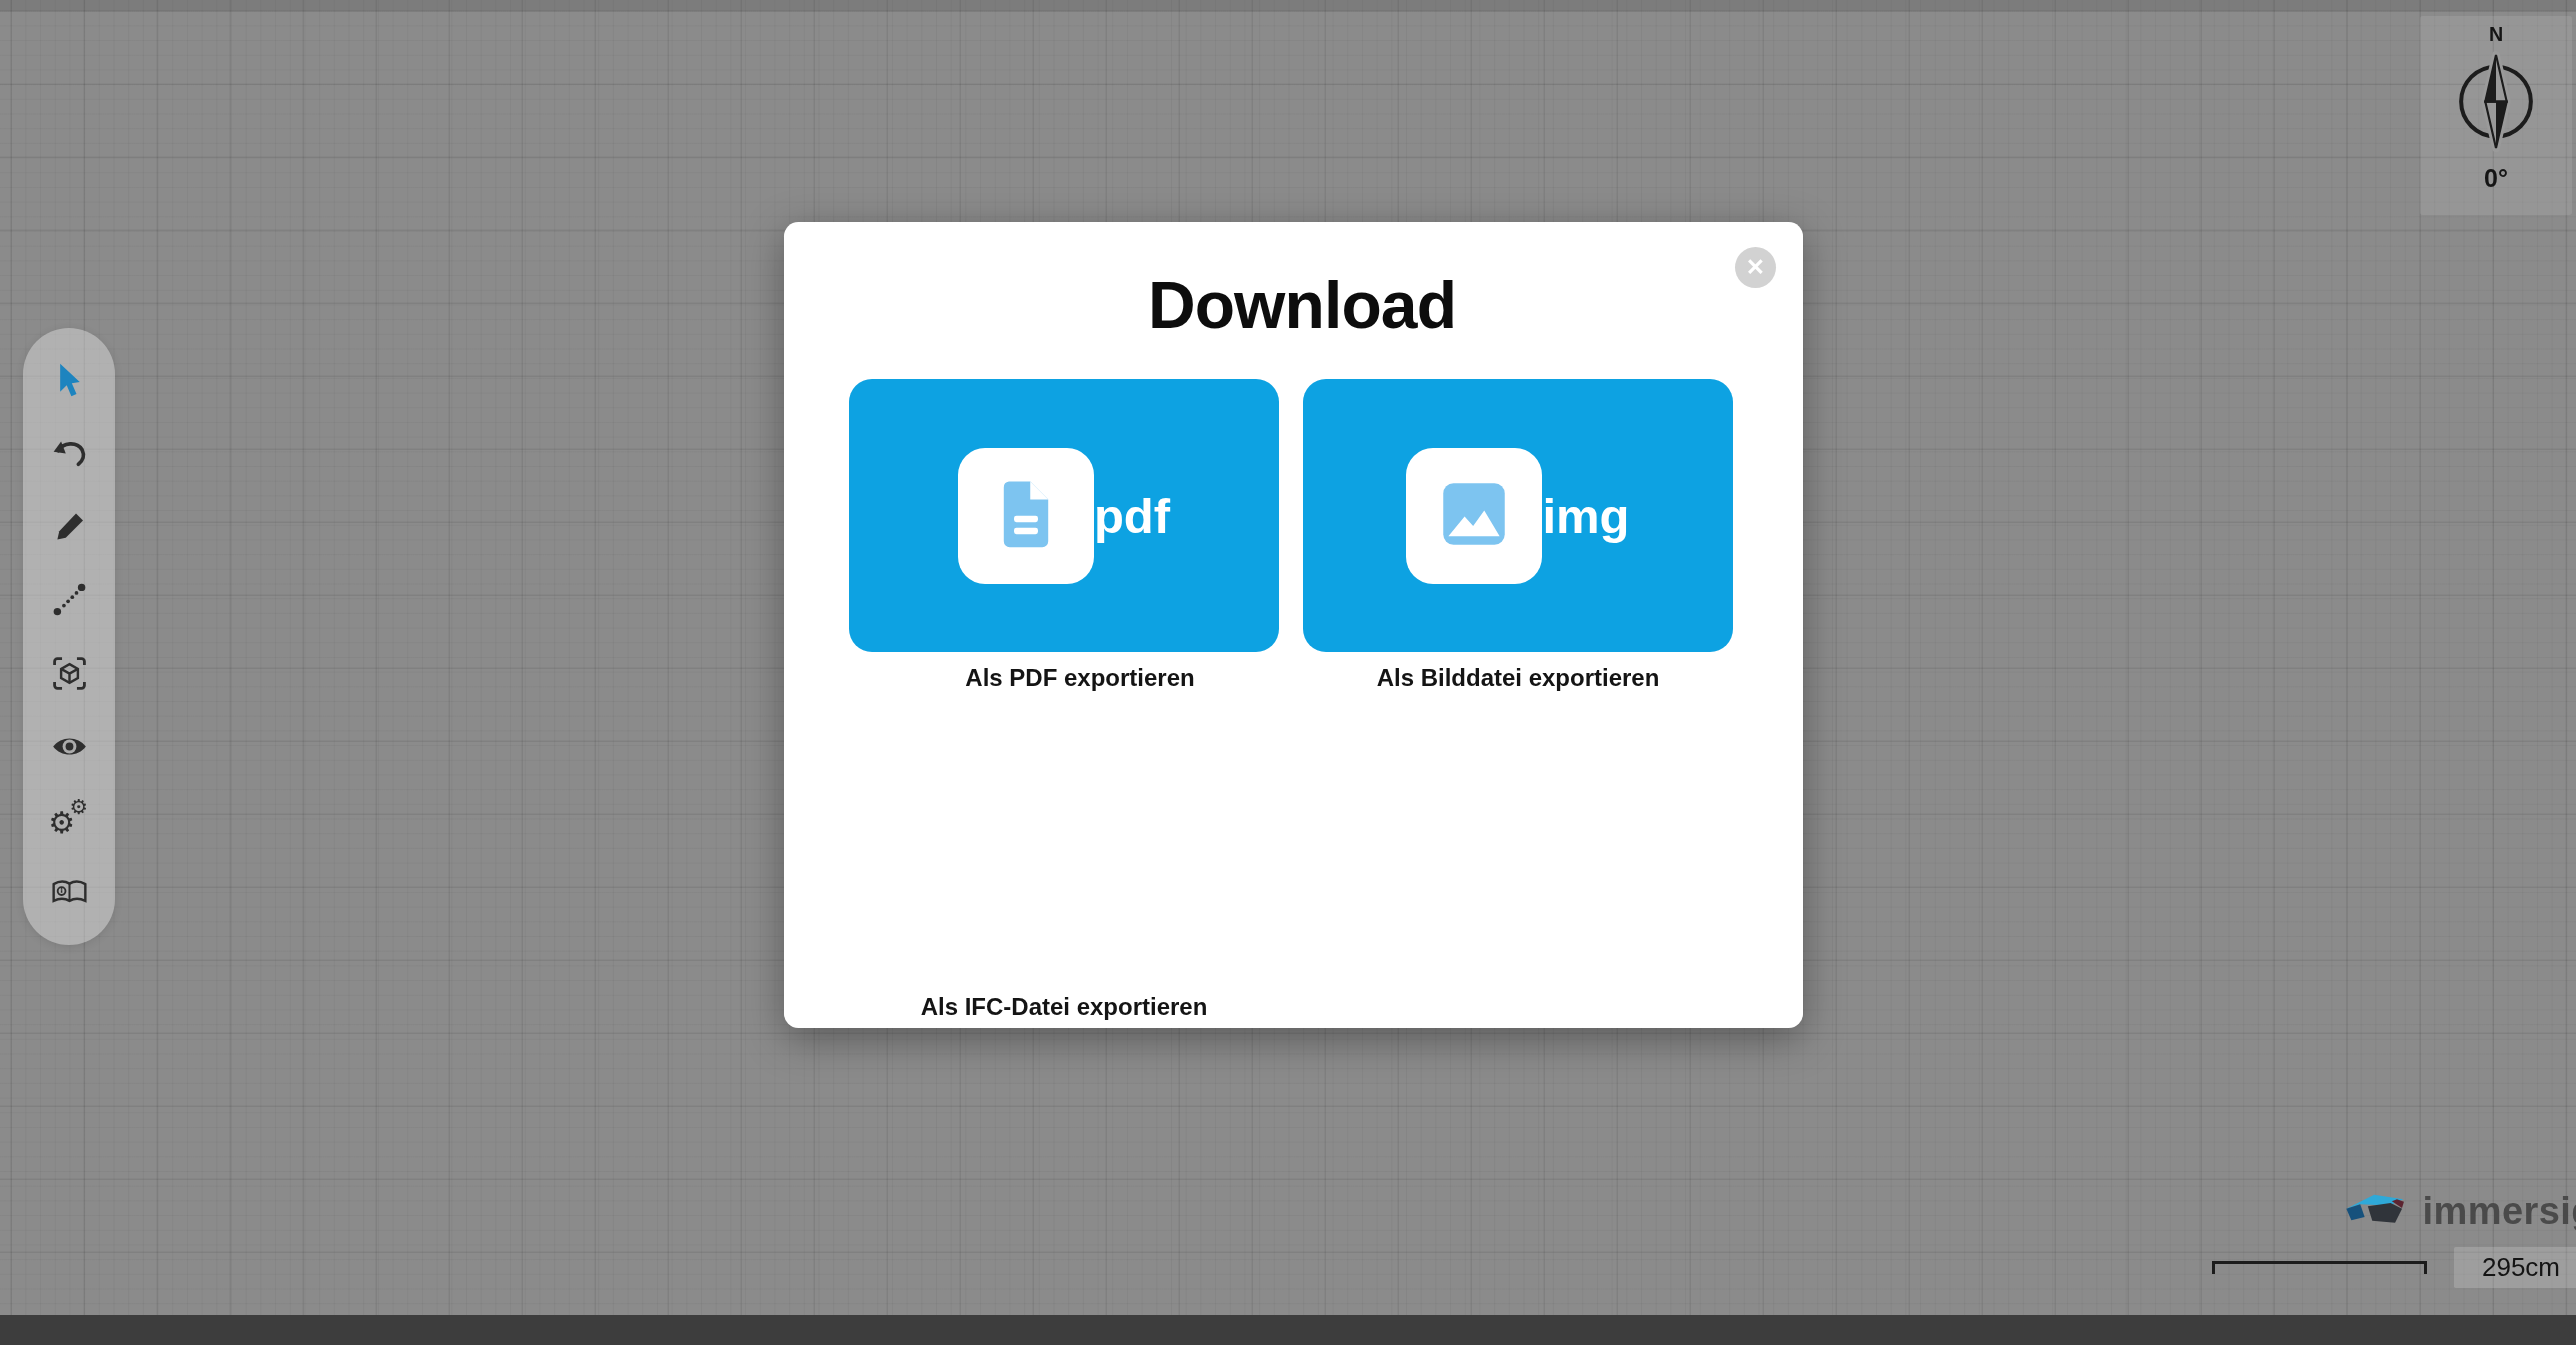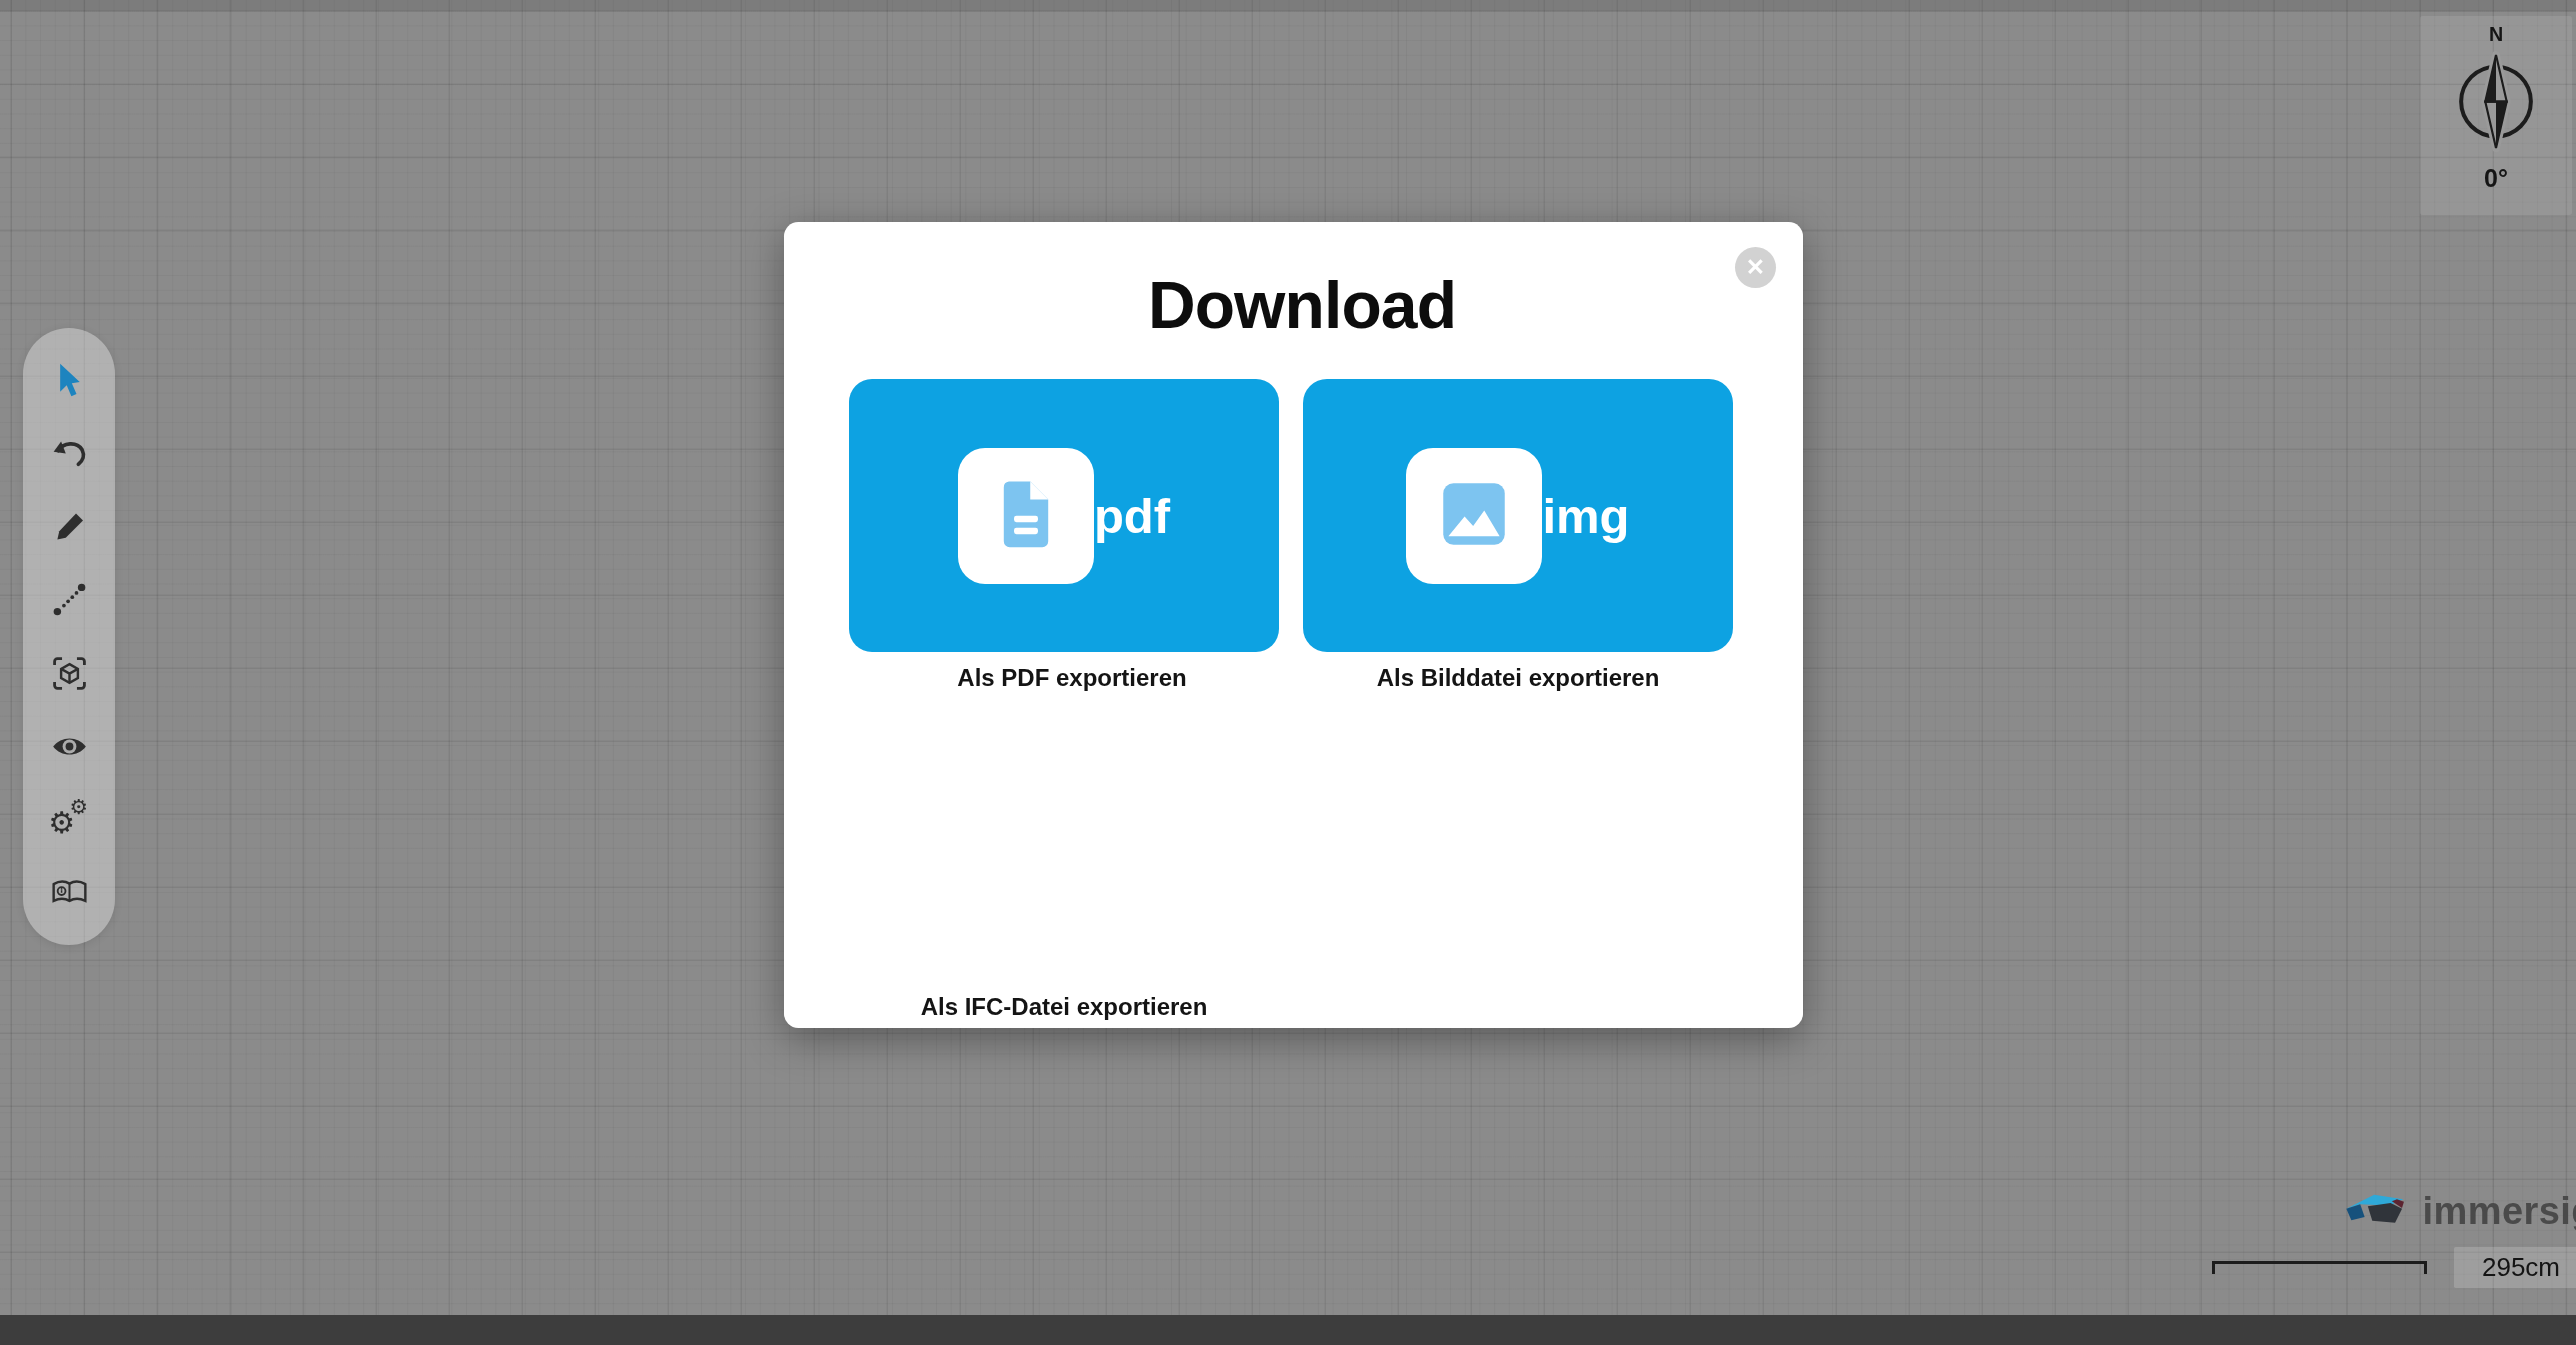"img" .opt-img { border-radius: 24px -> none }
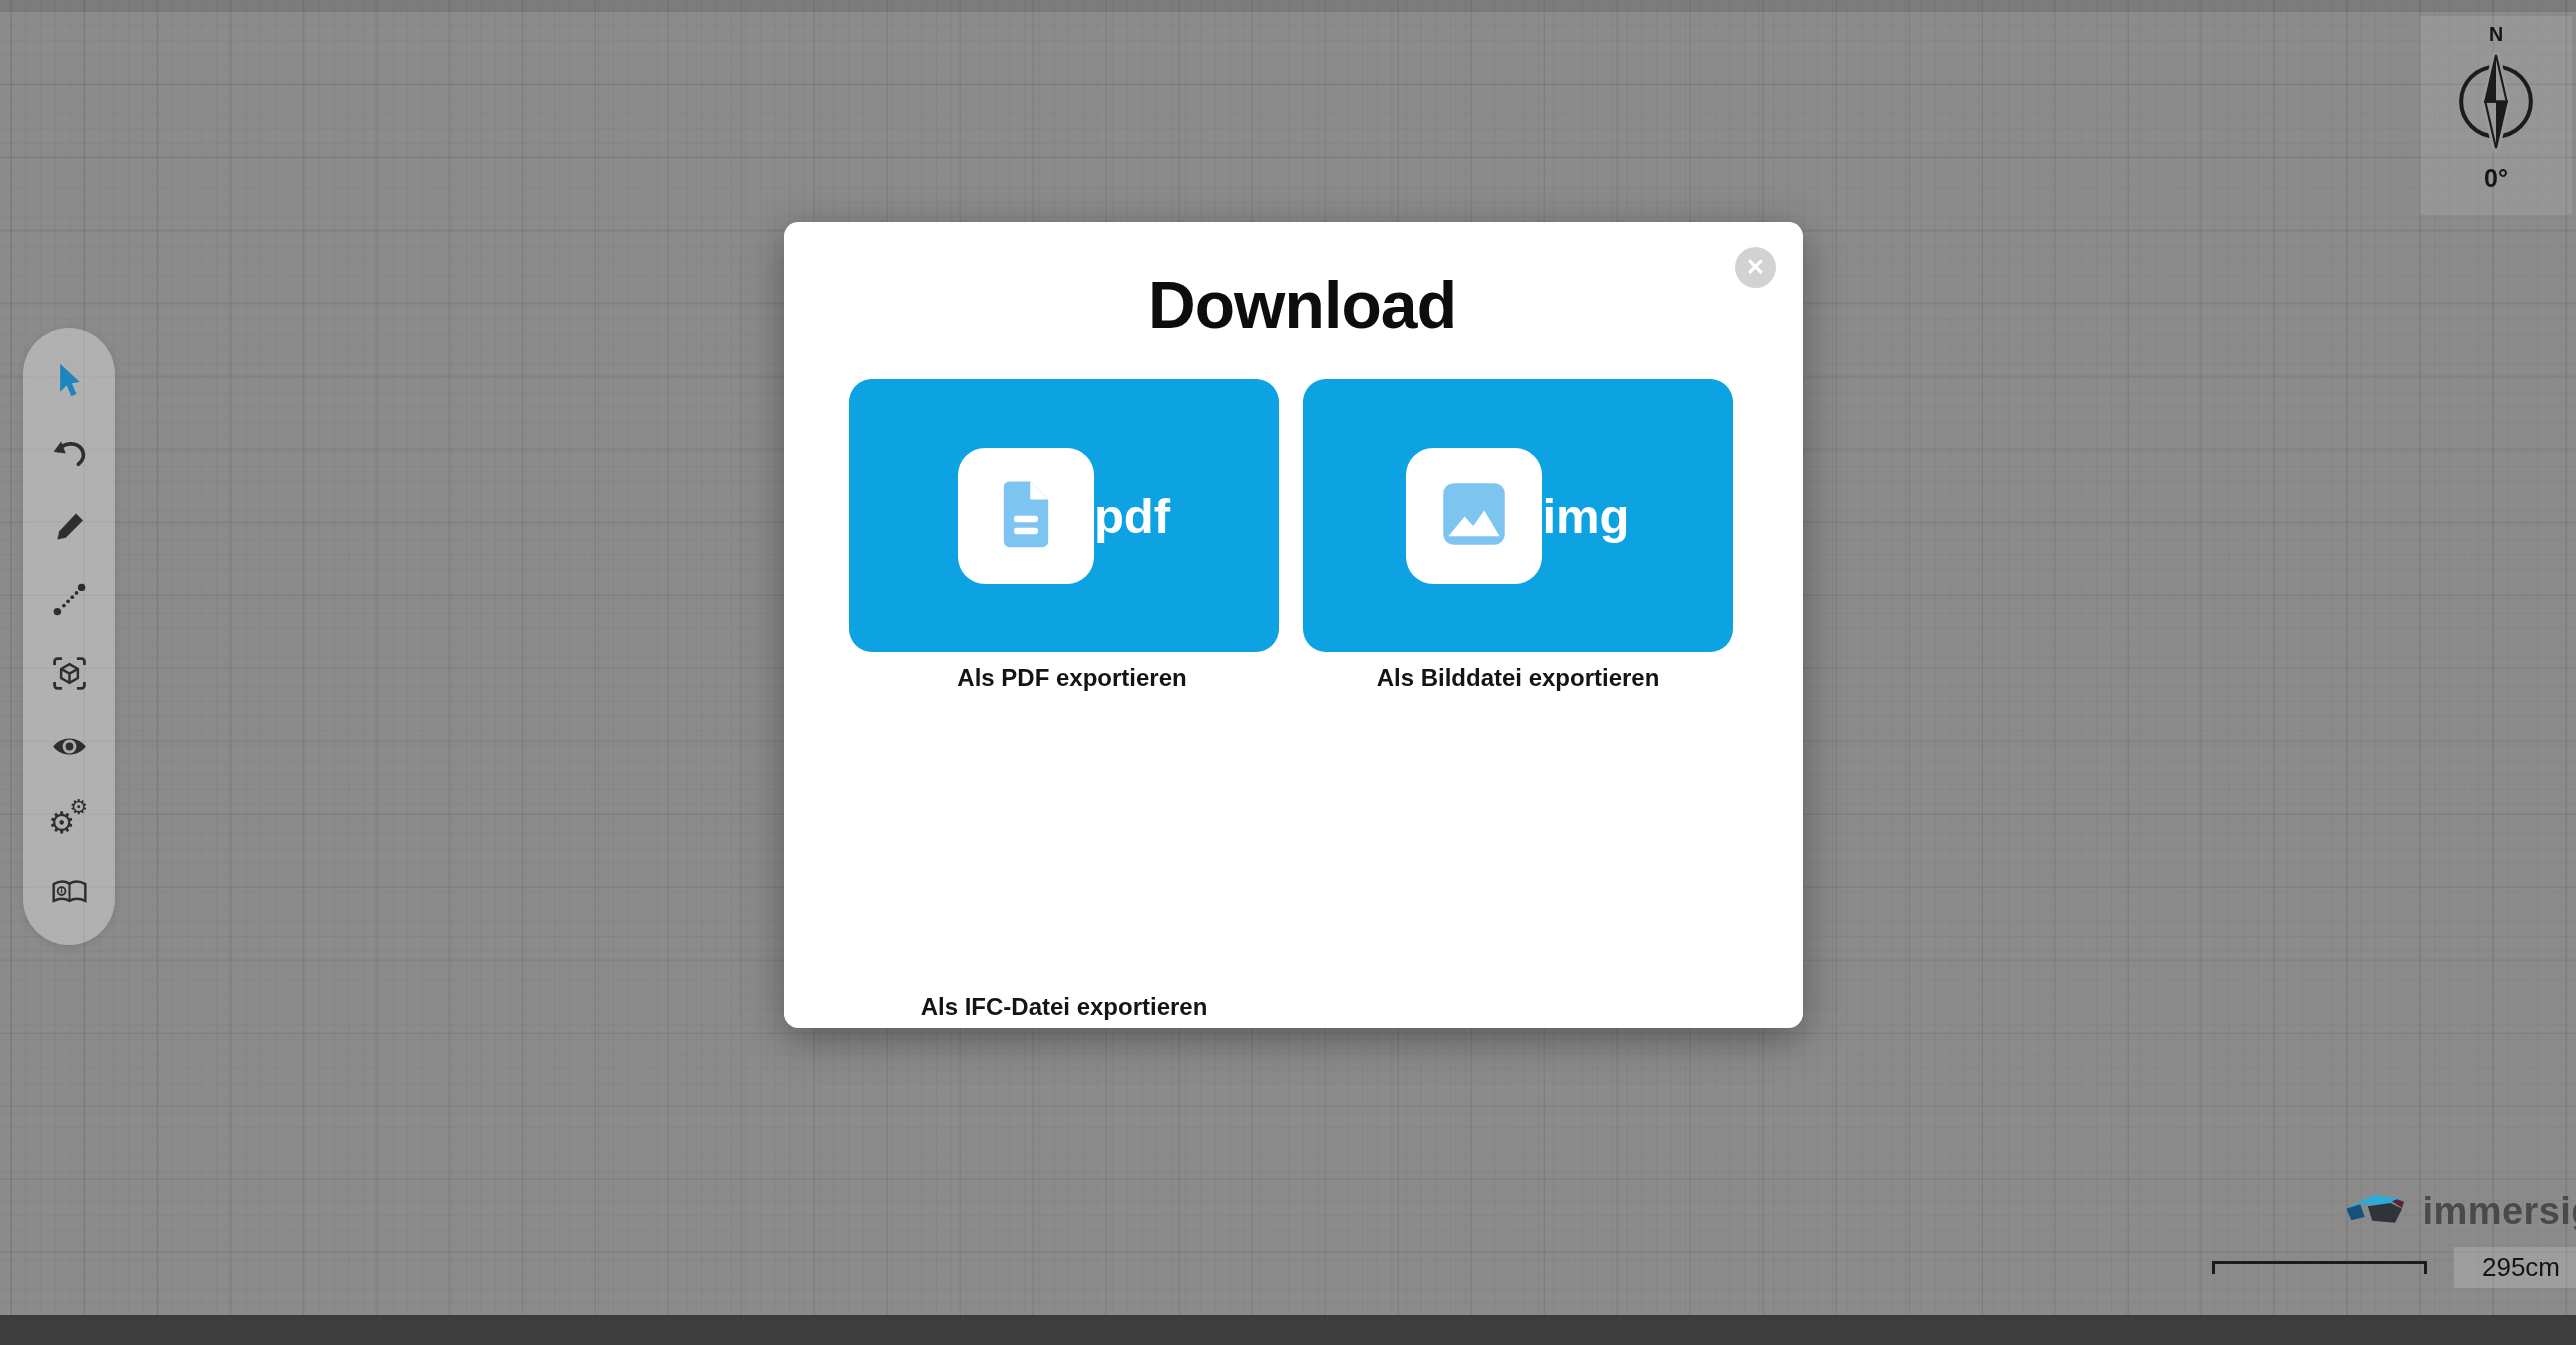"Als PDF exportieren" .cap-pdf { left: 73px -> 81px }
